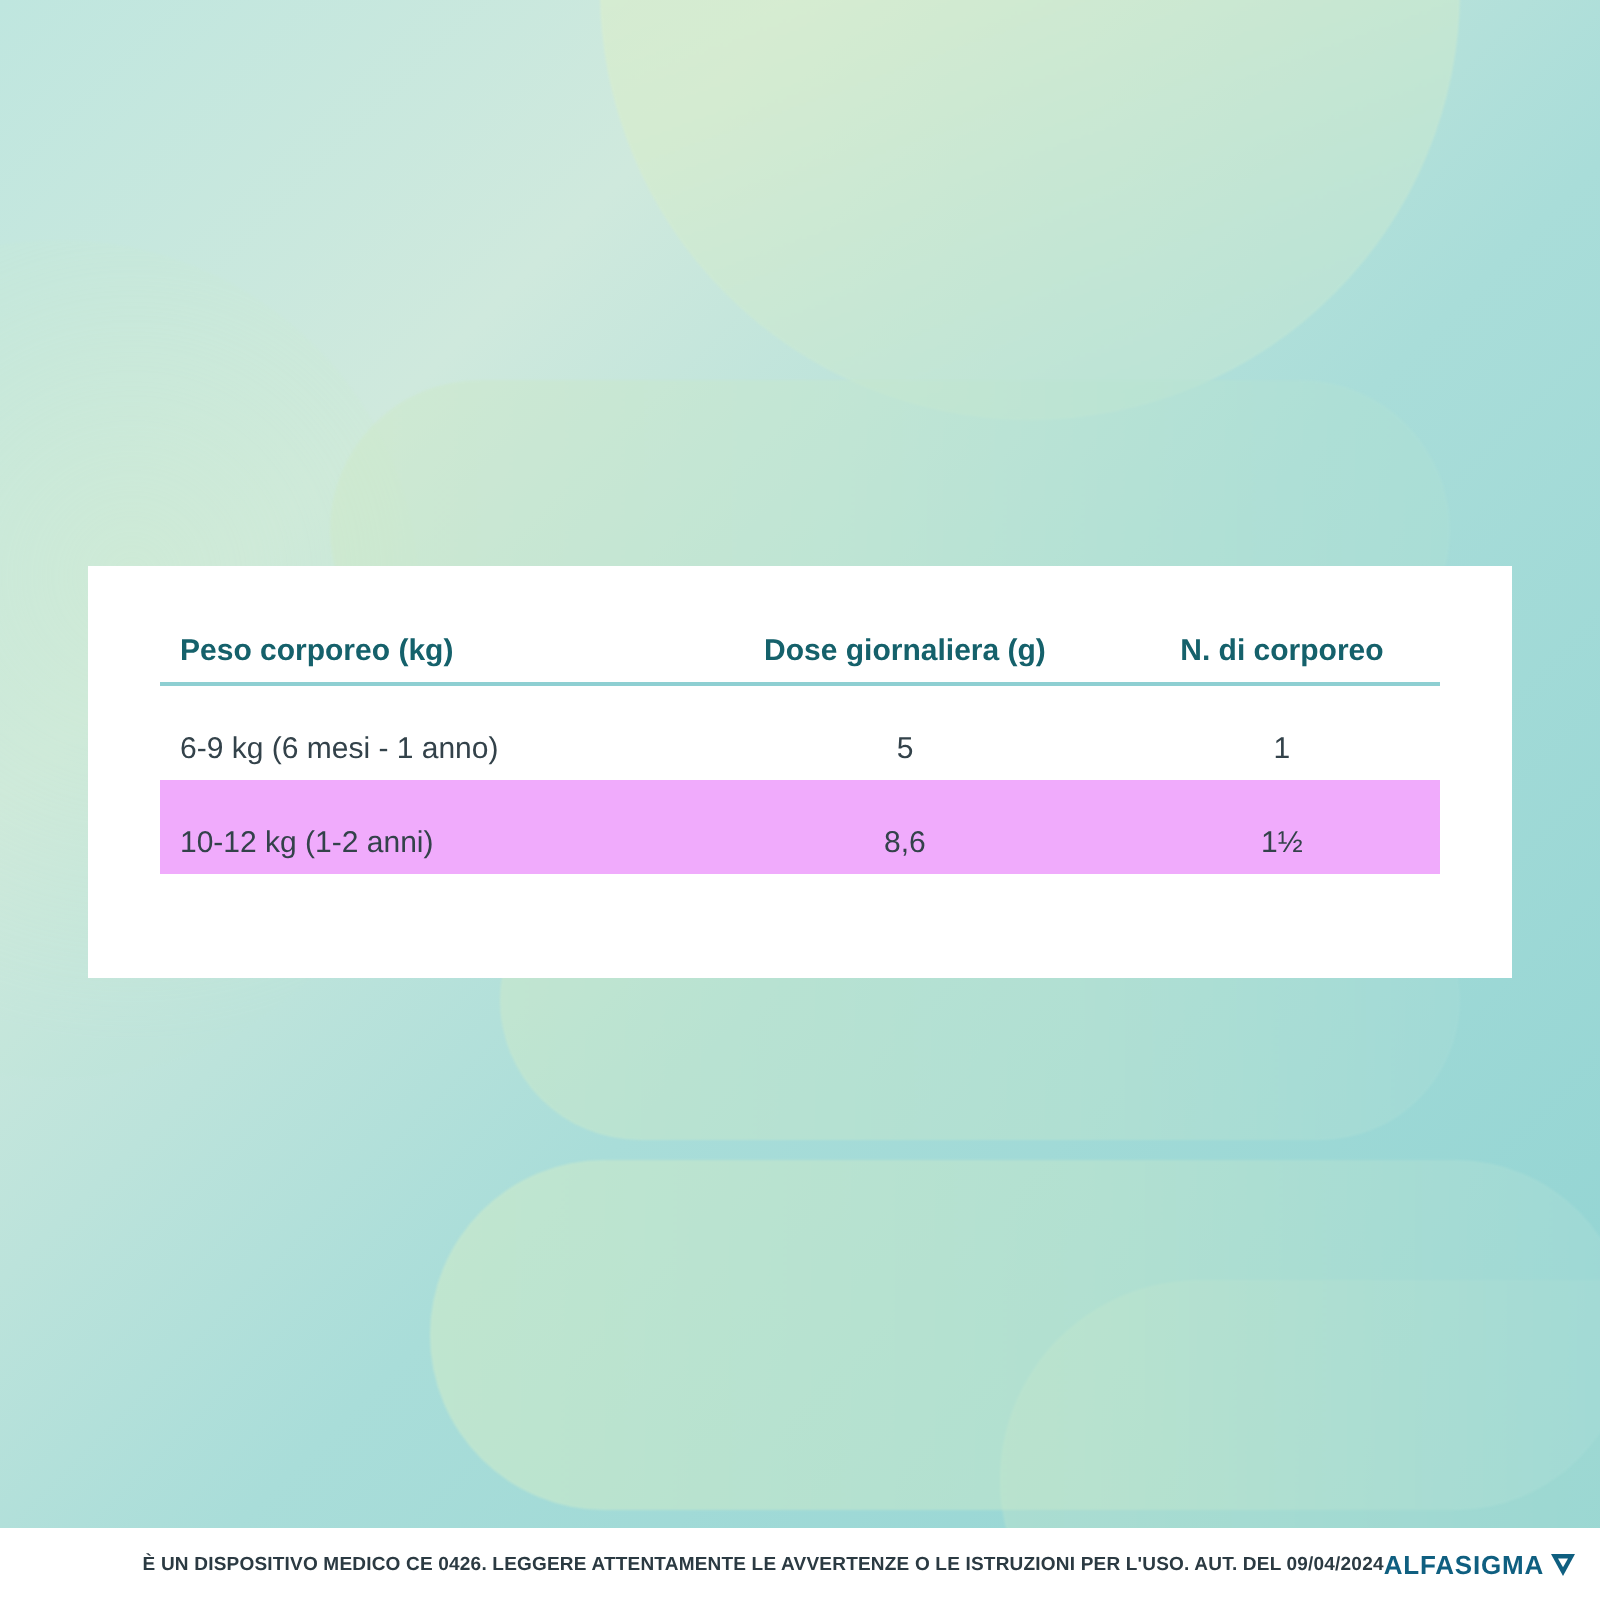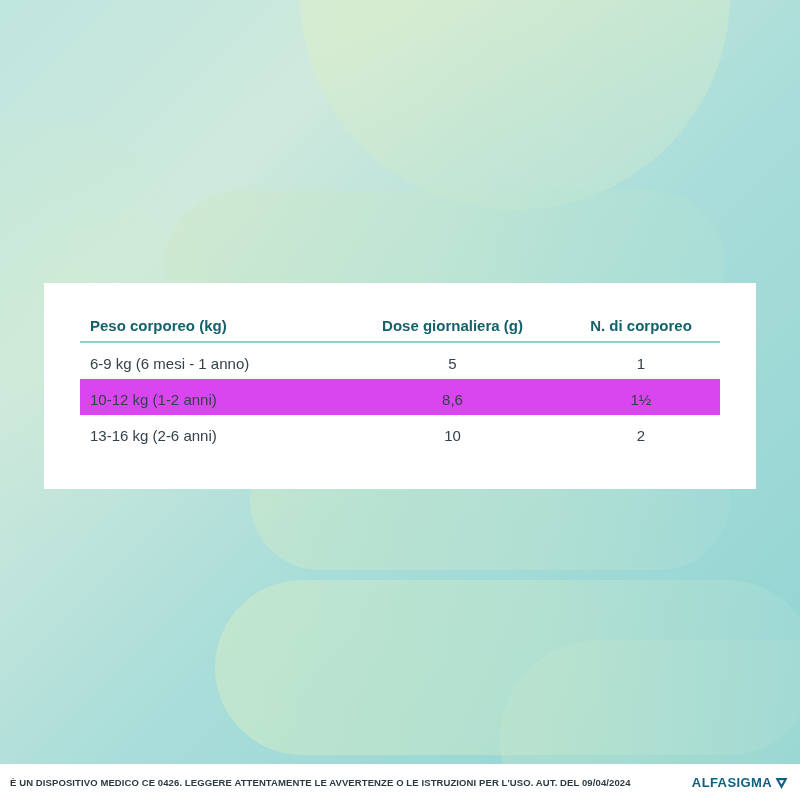"6-9 kg (6 mesi -" table.dose-table td { padding: 12px 0 7px 0 -> 23px 0 7px 0 }
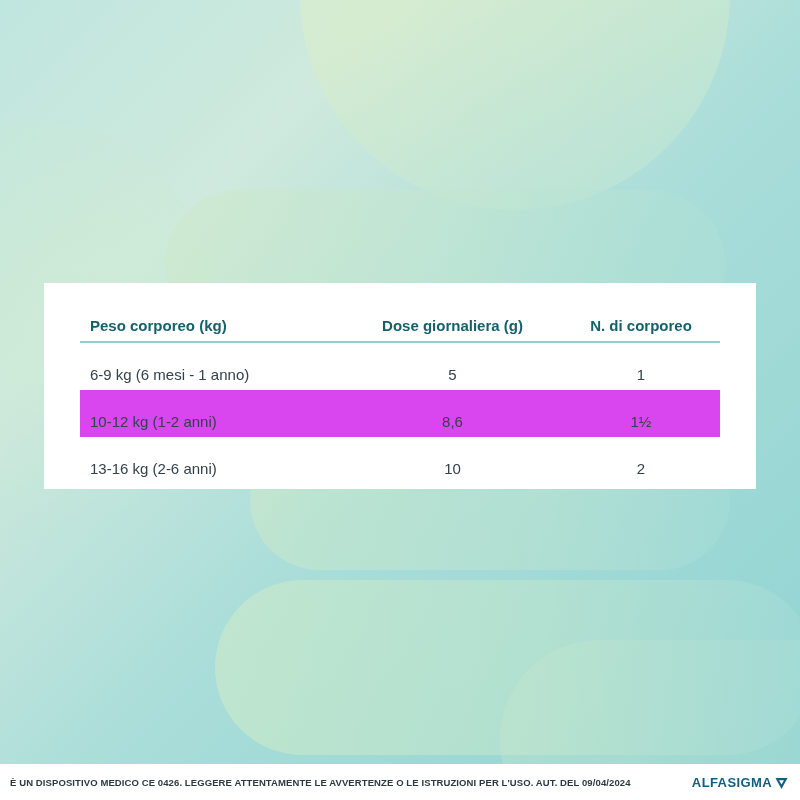"10-12 kg (1-2 anni)" table.dose-table tr.striped td { background: #d946ef -> #f0abfc }
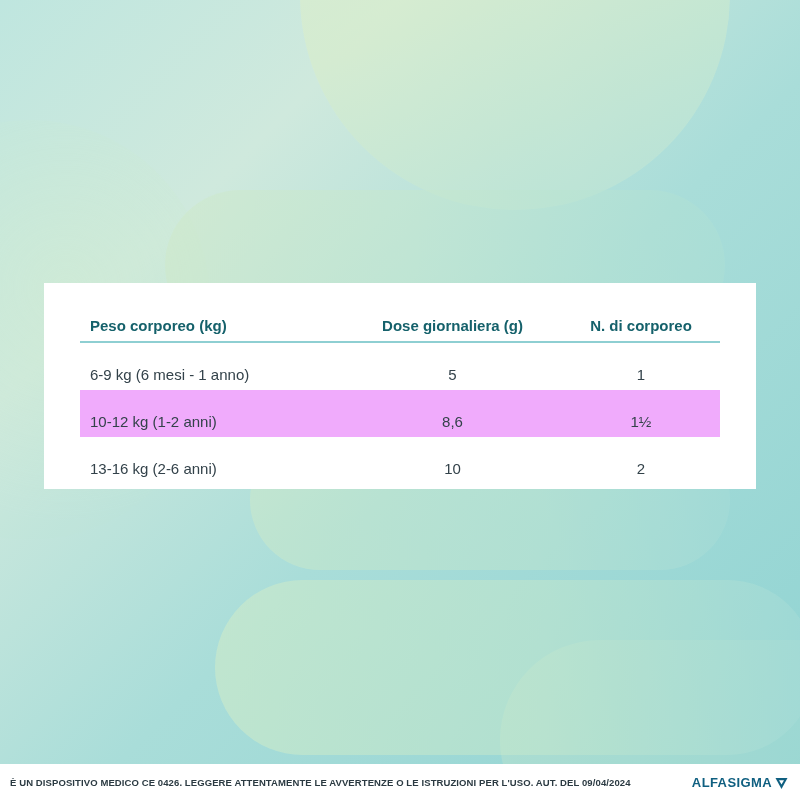"13-16 kg (2-6 anni)" tr { html: <tr> <td>13-16 kg (2-6 anni)</td> <td>10</td> <td>2</td> </tr> -> none }
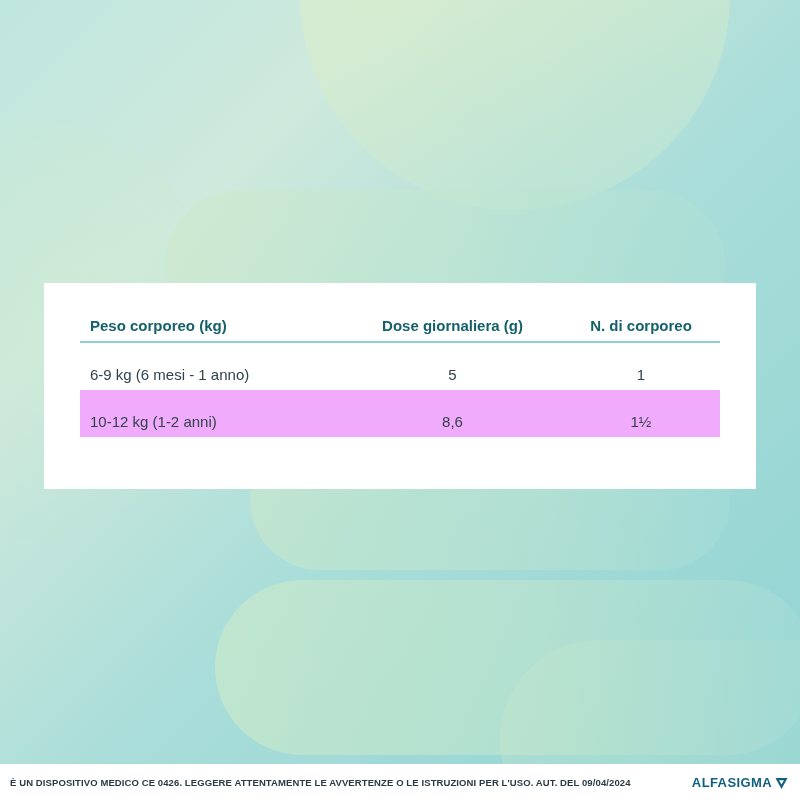"È UN DISPOSITIVO MEDICO CE" .footer { justify-content: space-between -> flex-end }
